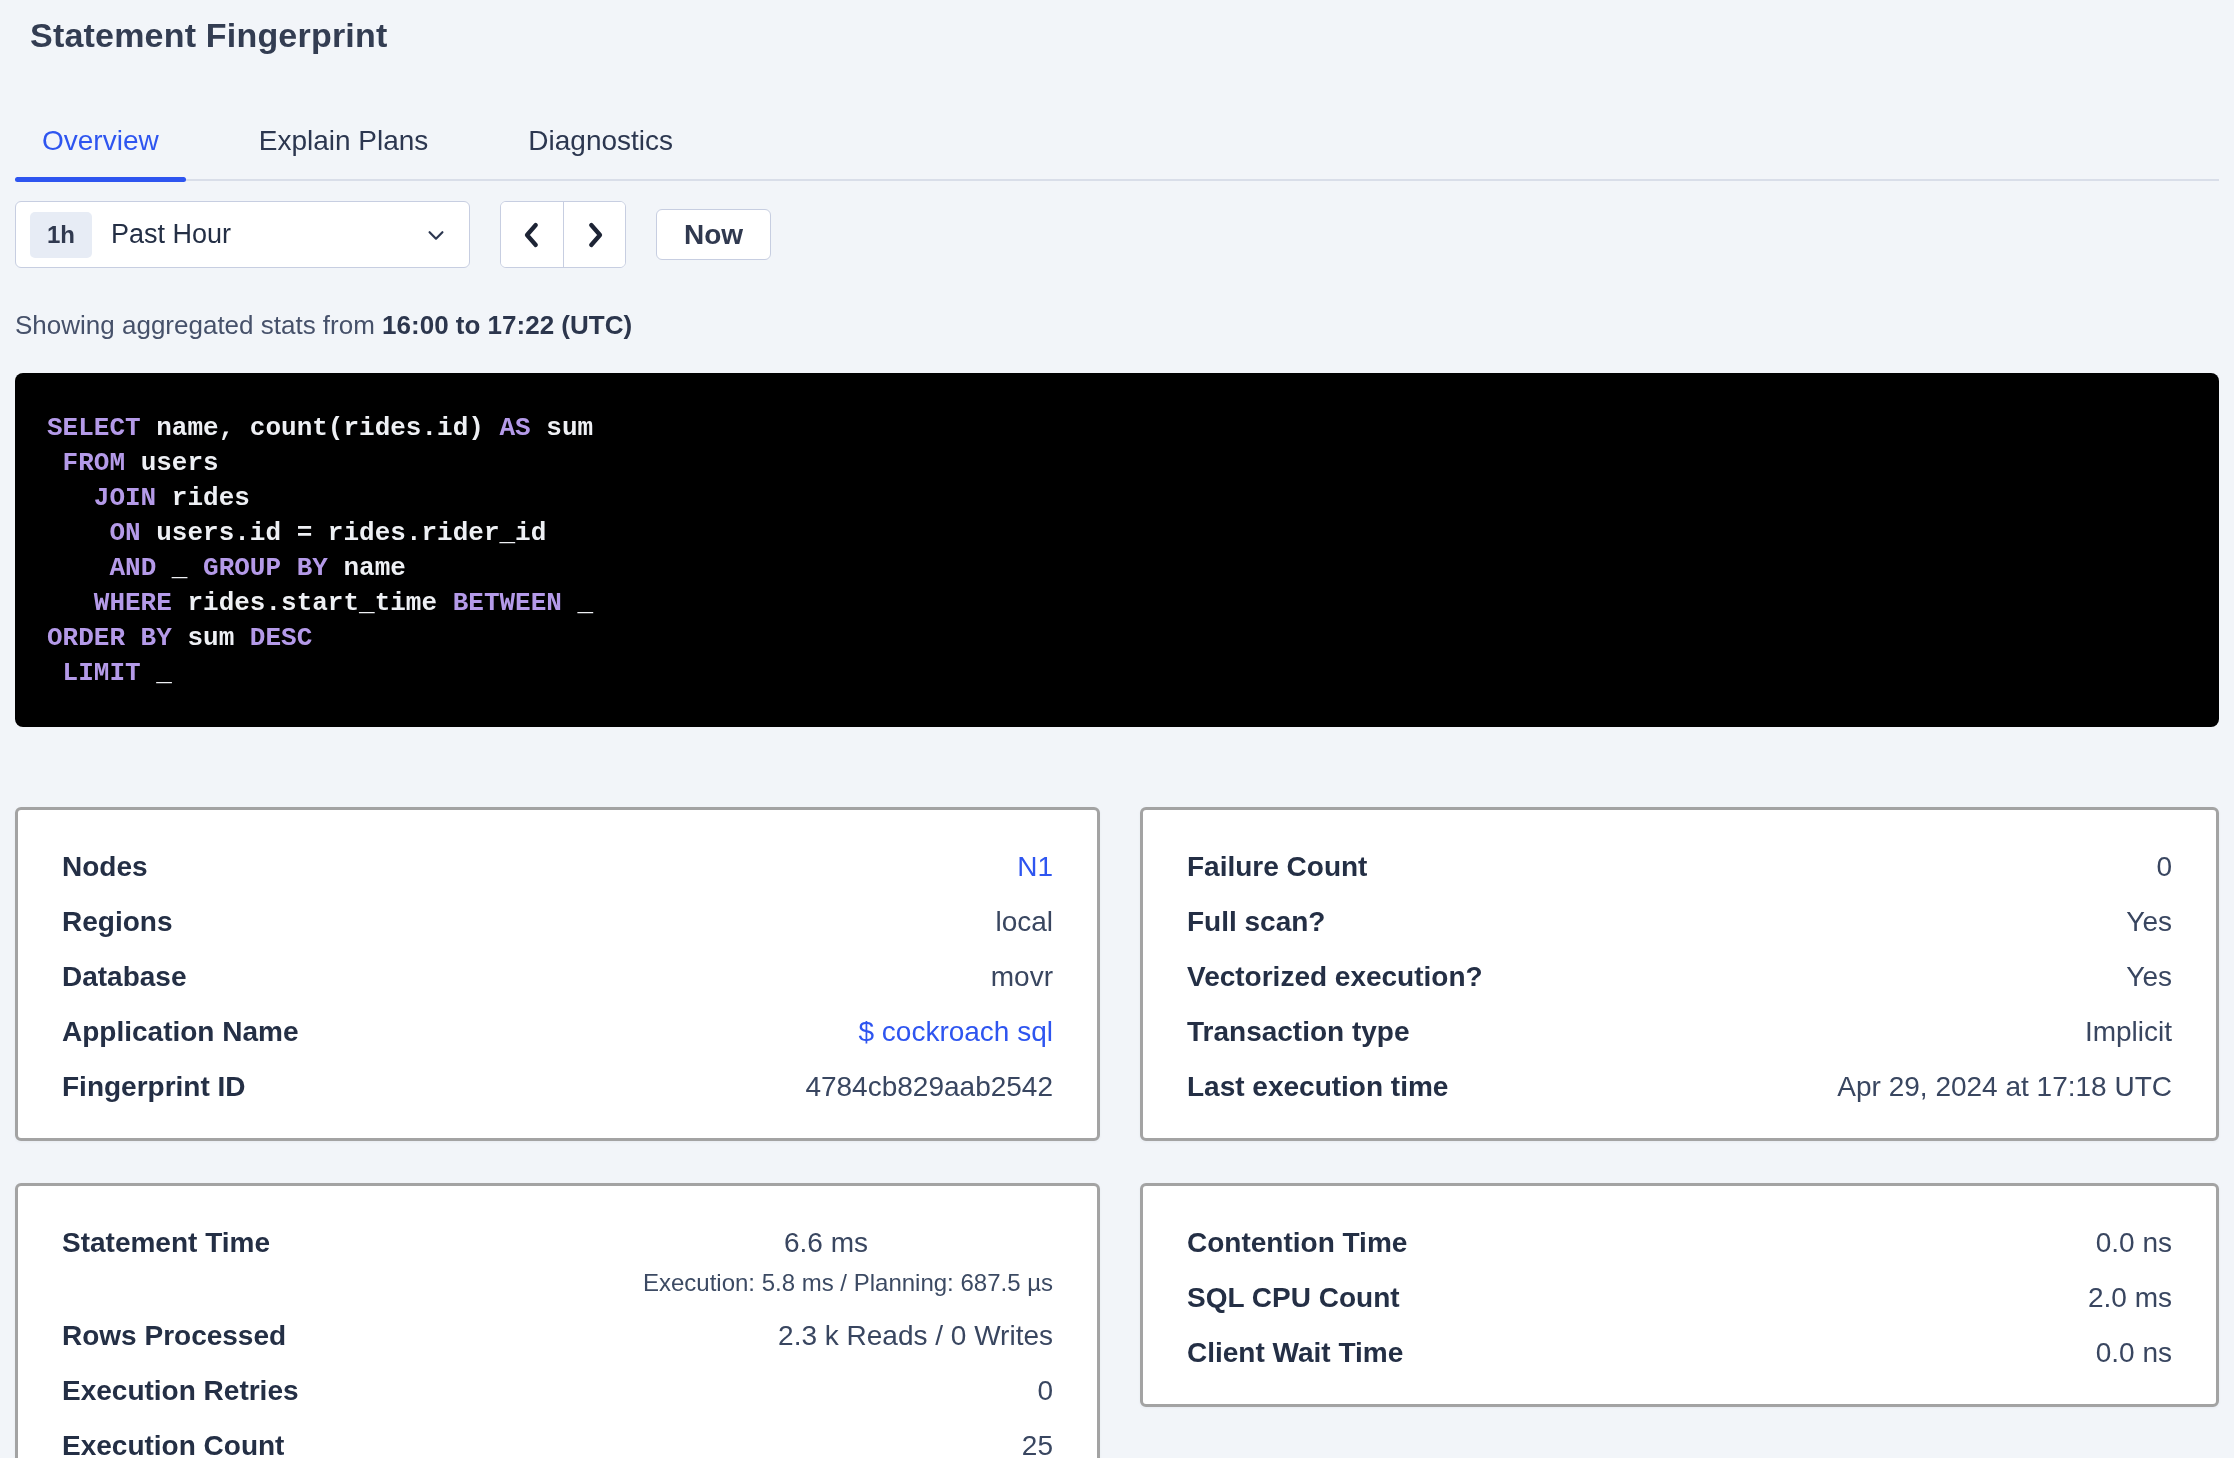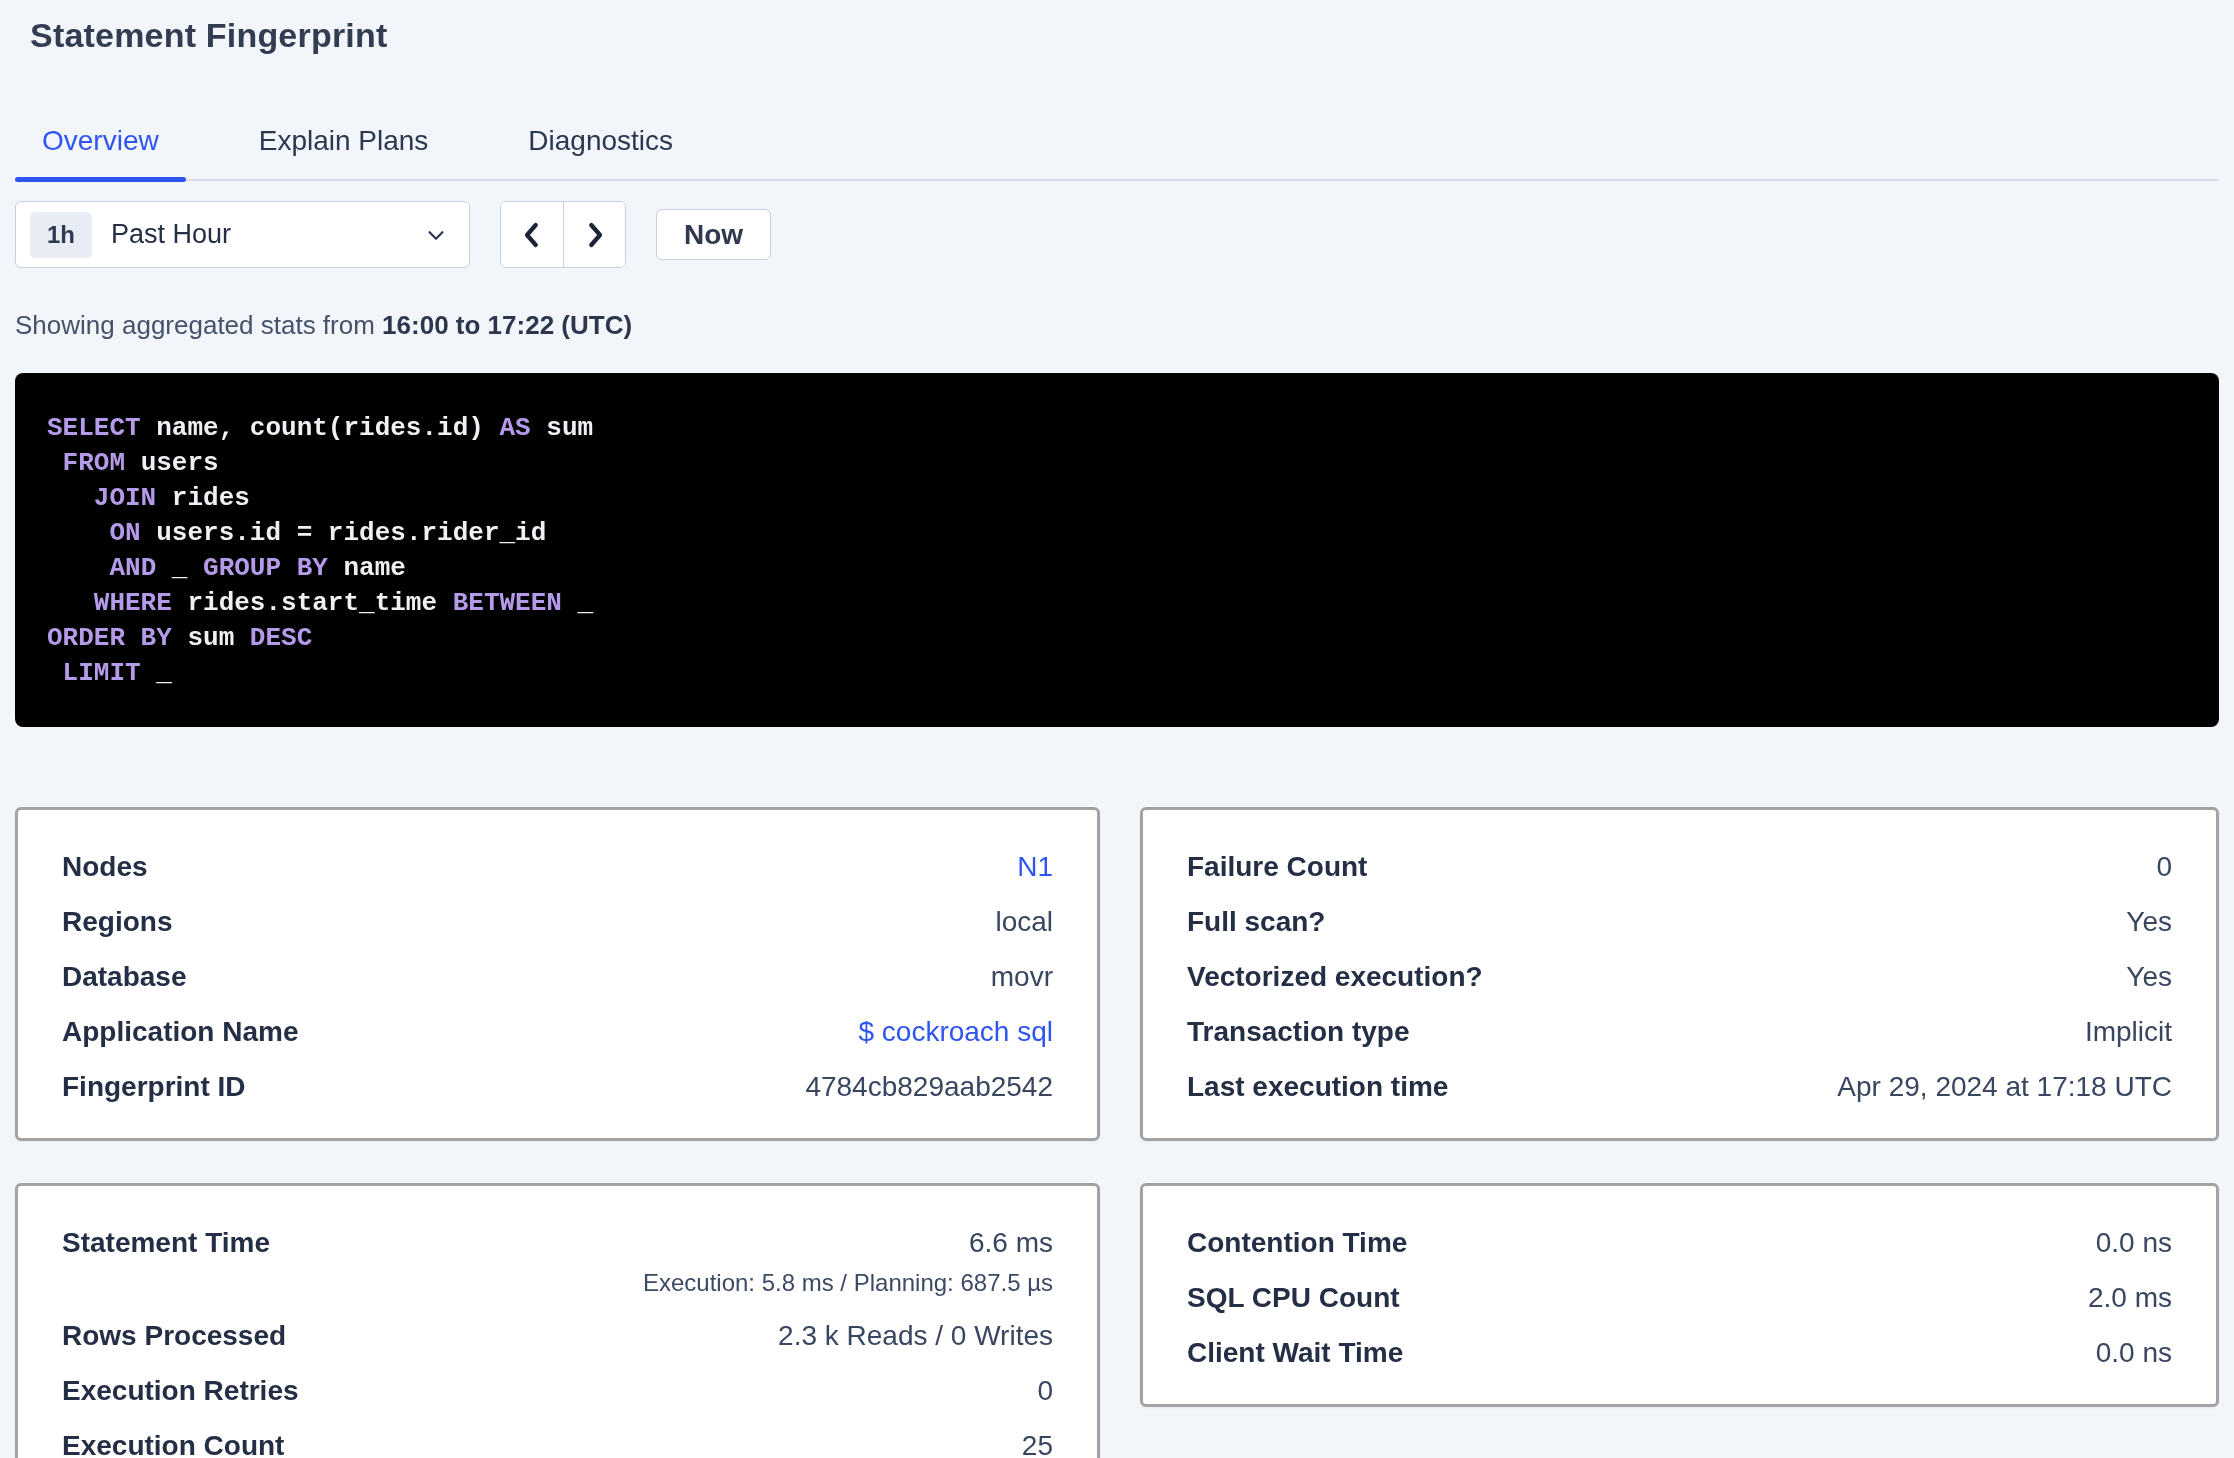"N1" .stat-value-wrap { align-items: flex-end -> center }
